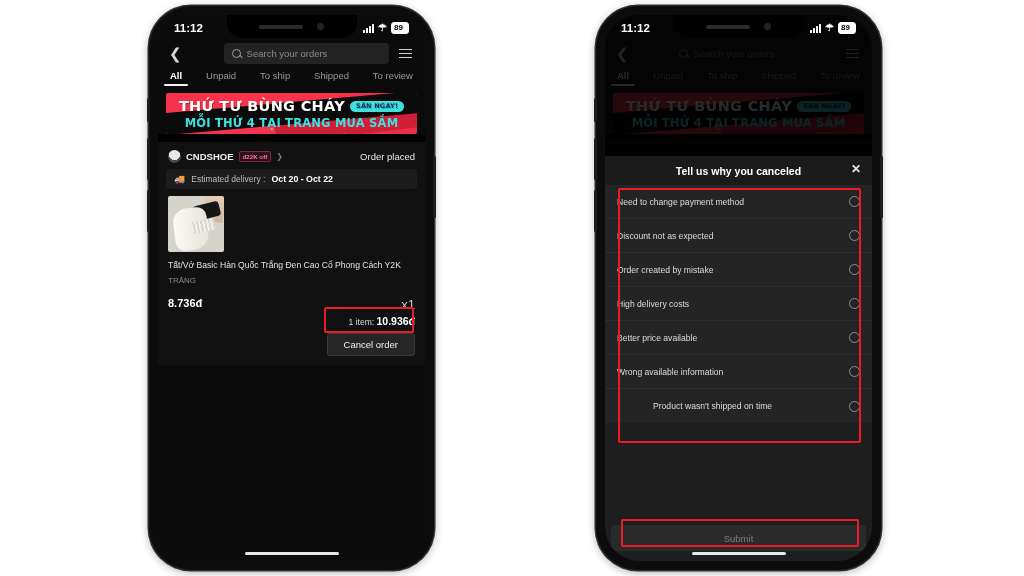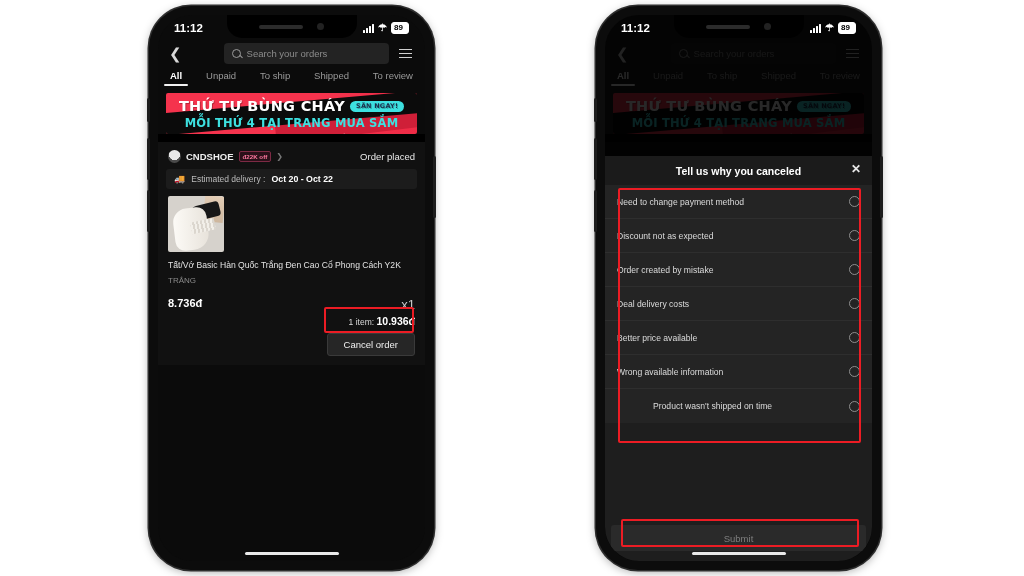"Deal delivery costs" span.opt-label { text: Deal -> High }
